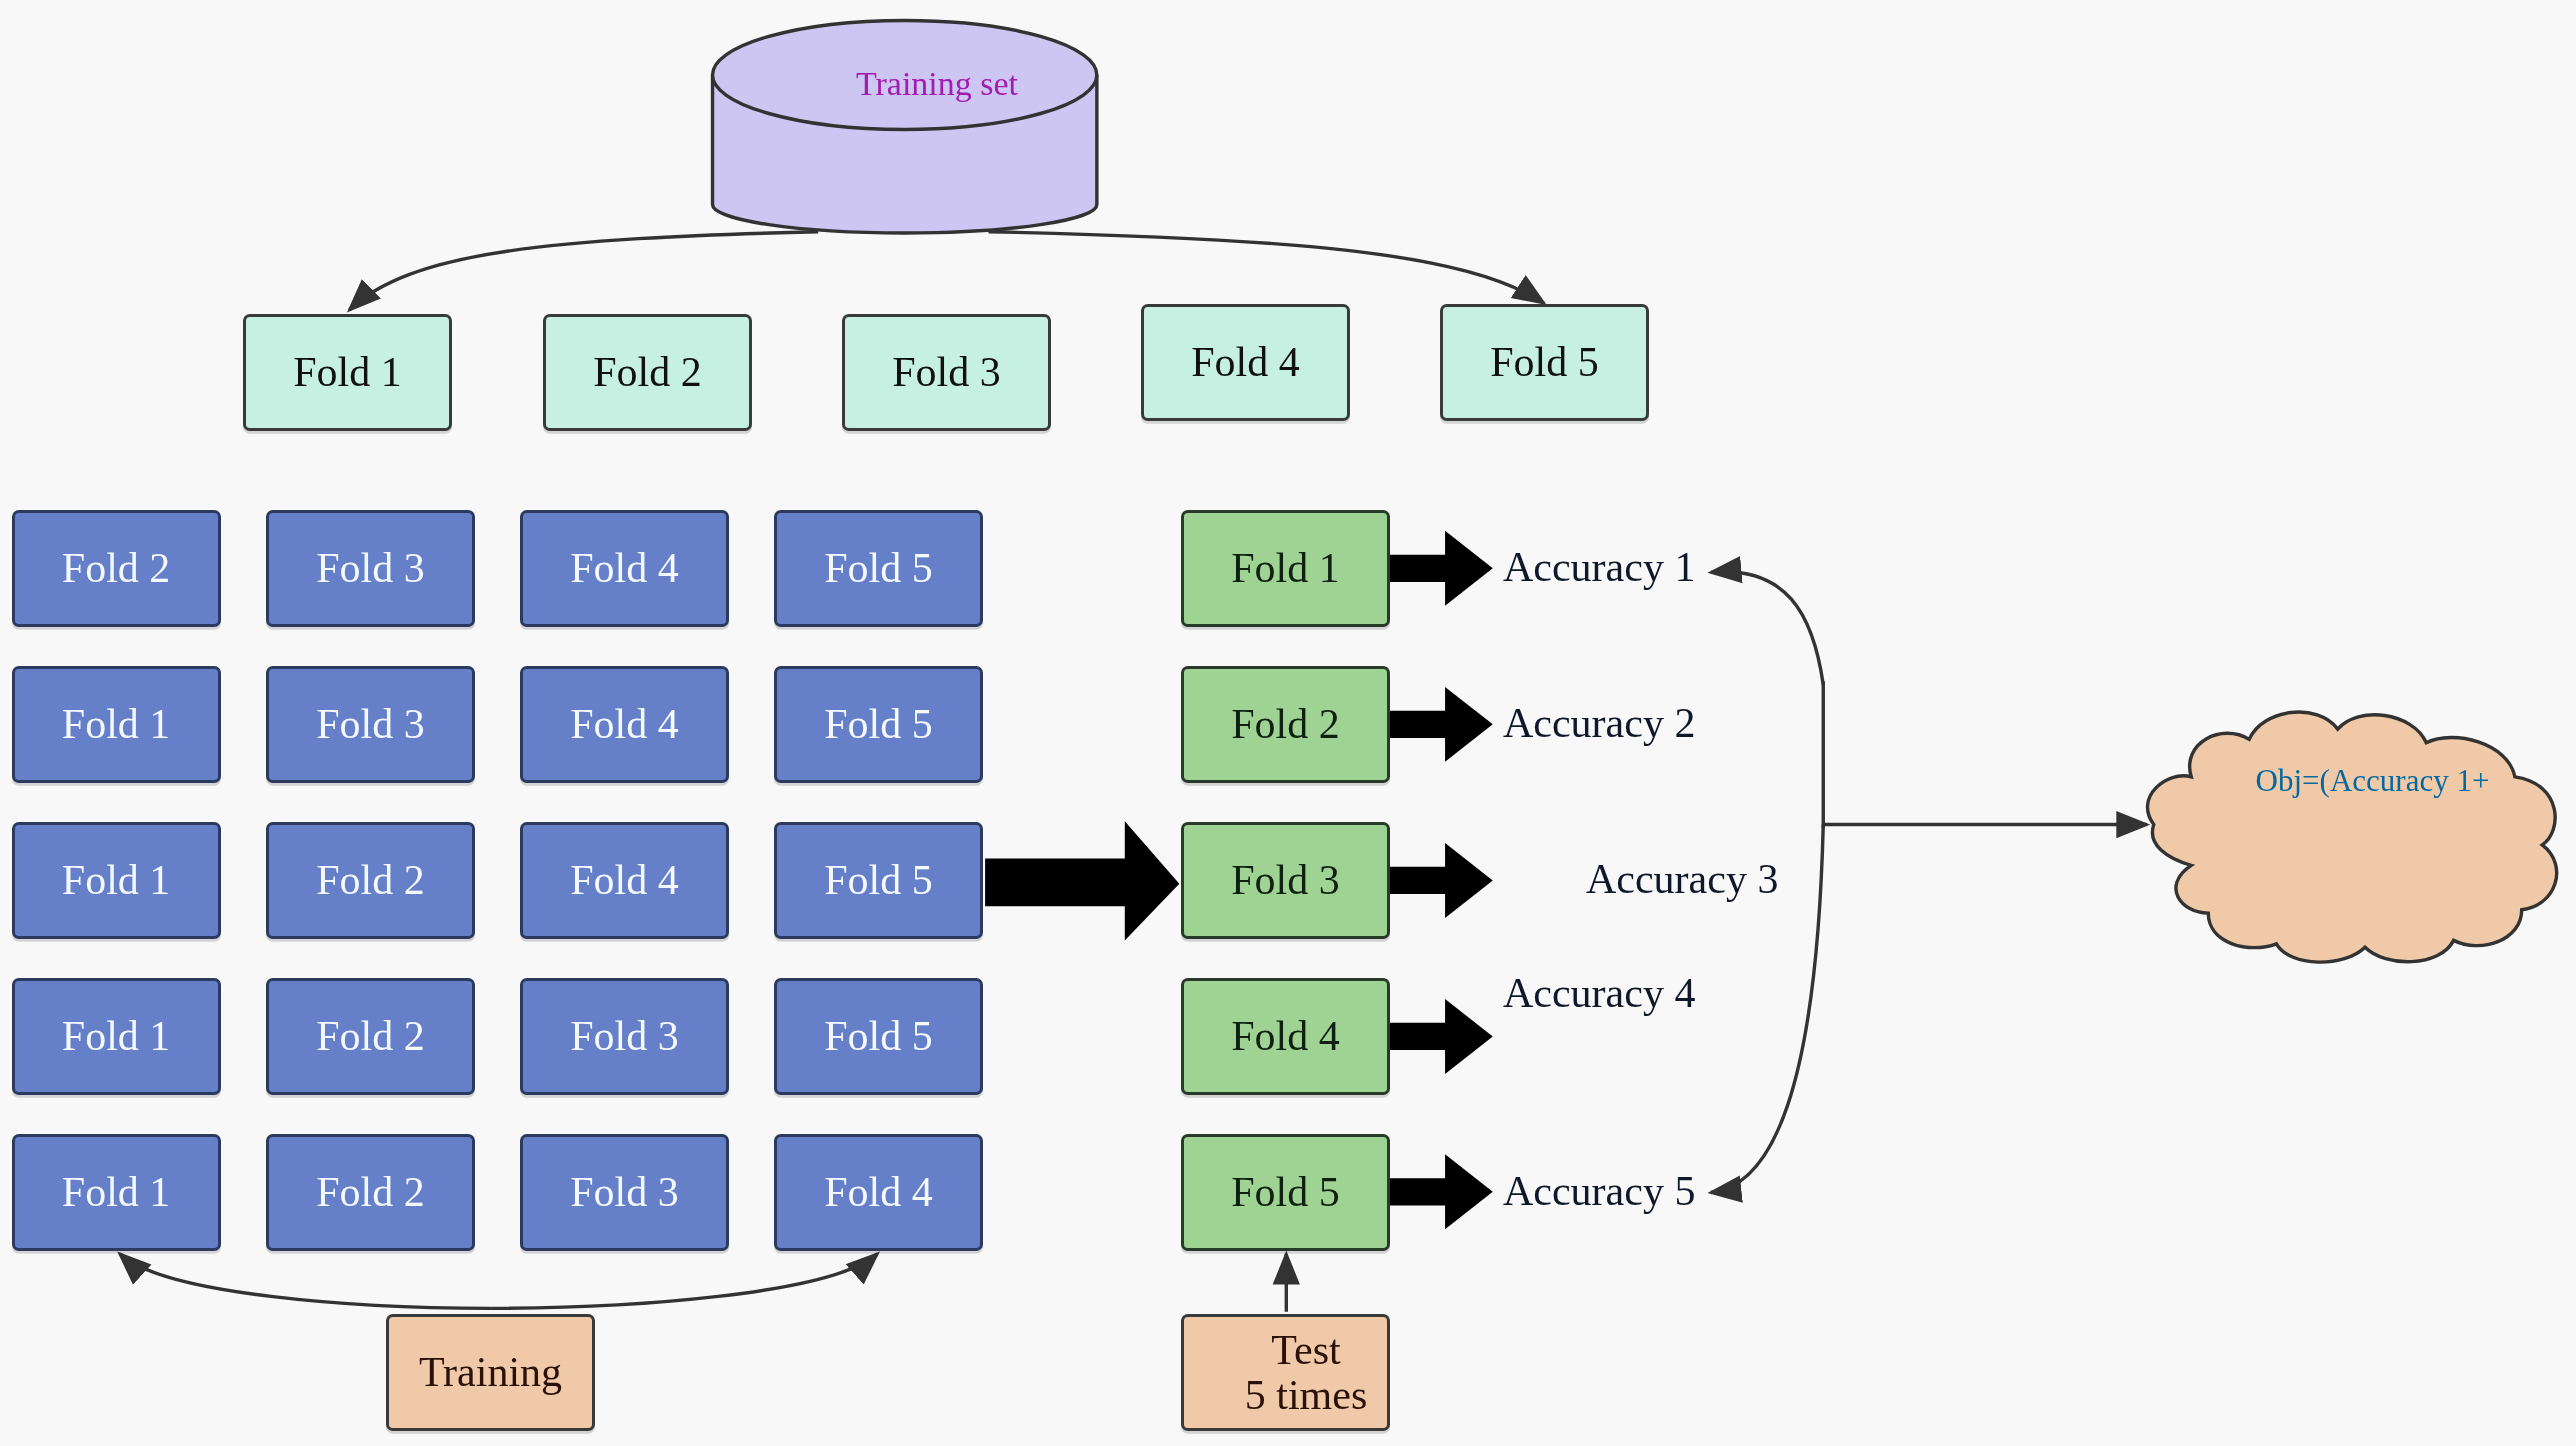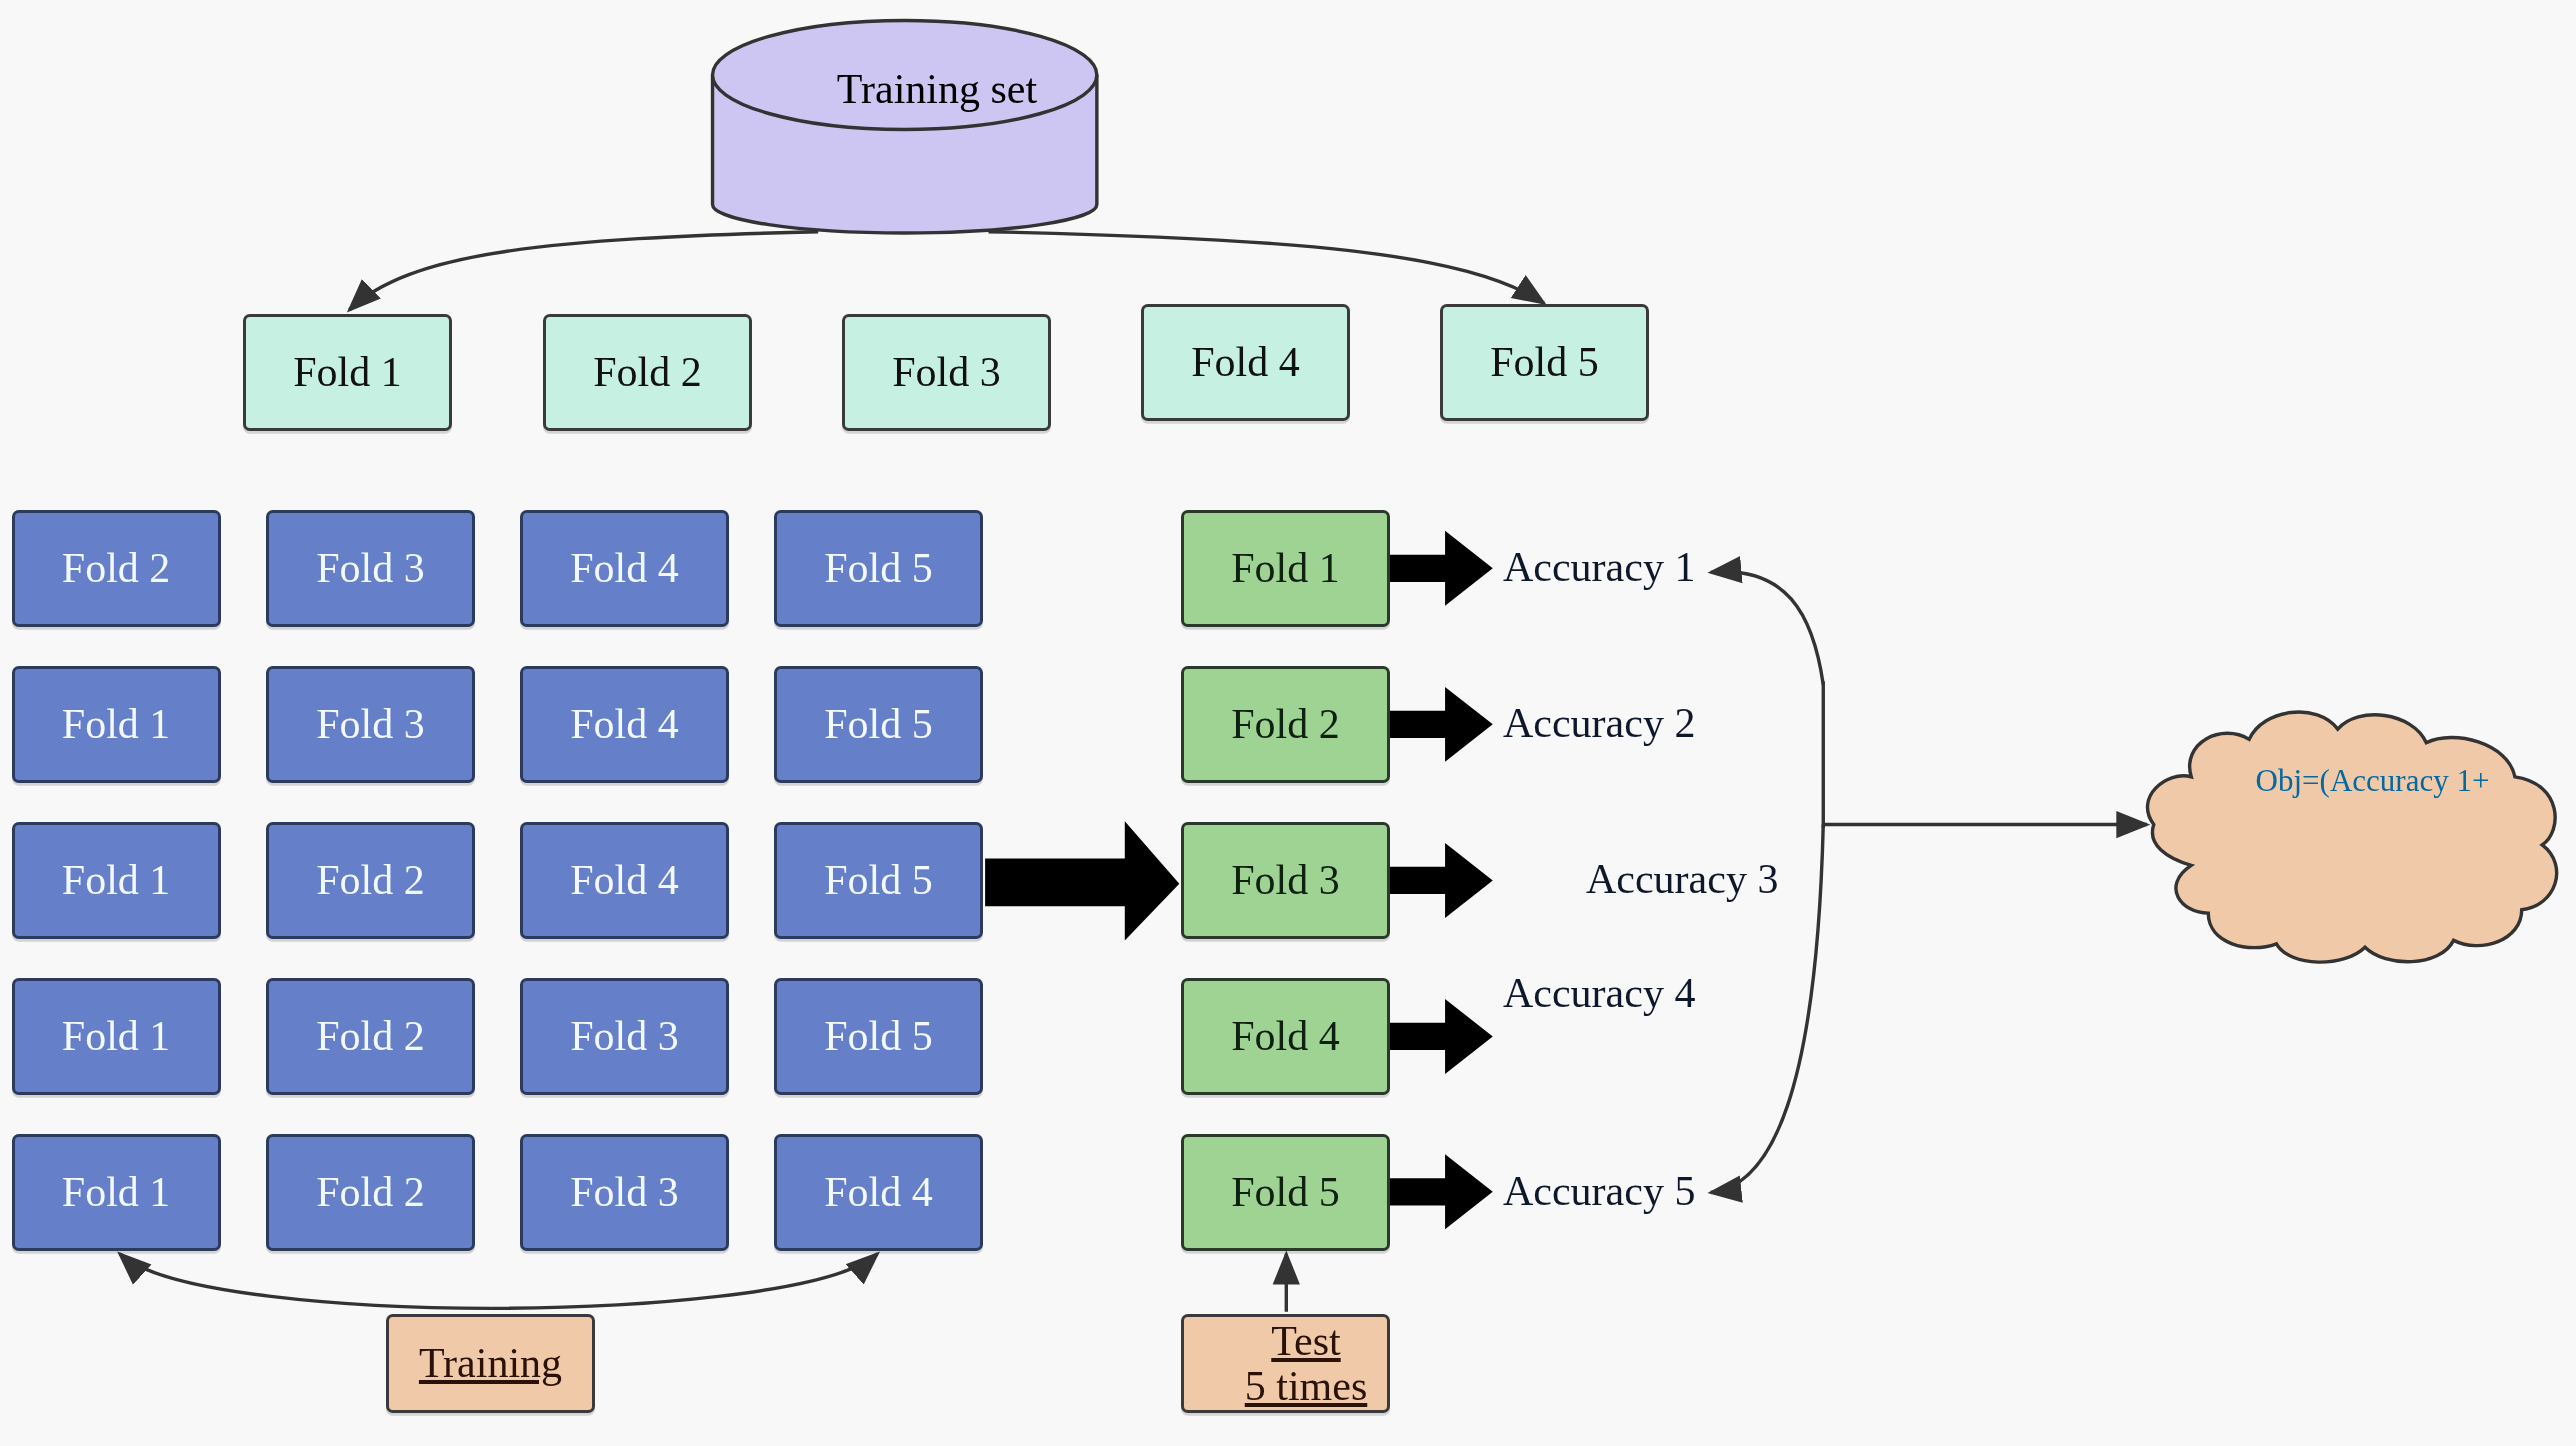"Training set" .cyl-label { color: #000000 -> #a21caf; font-size: 42px -> 34px }
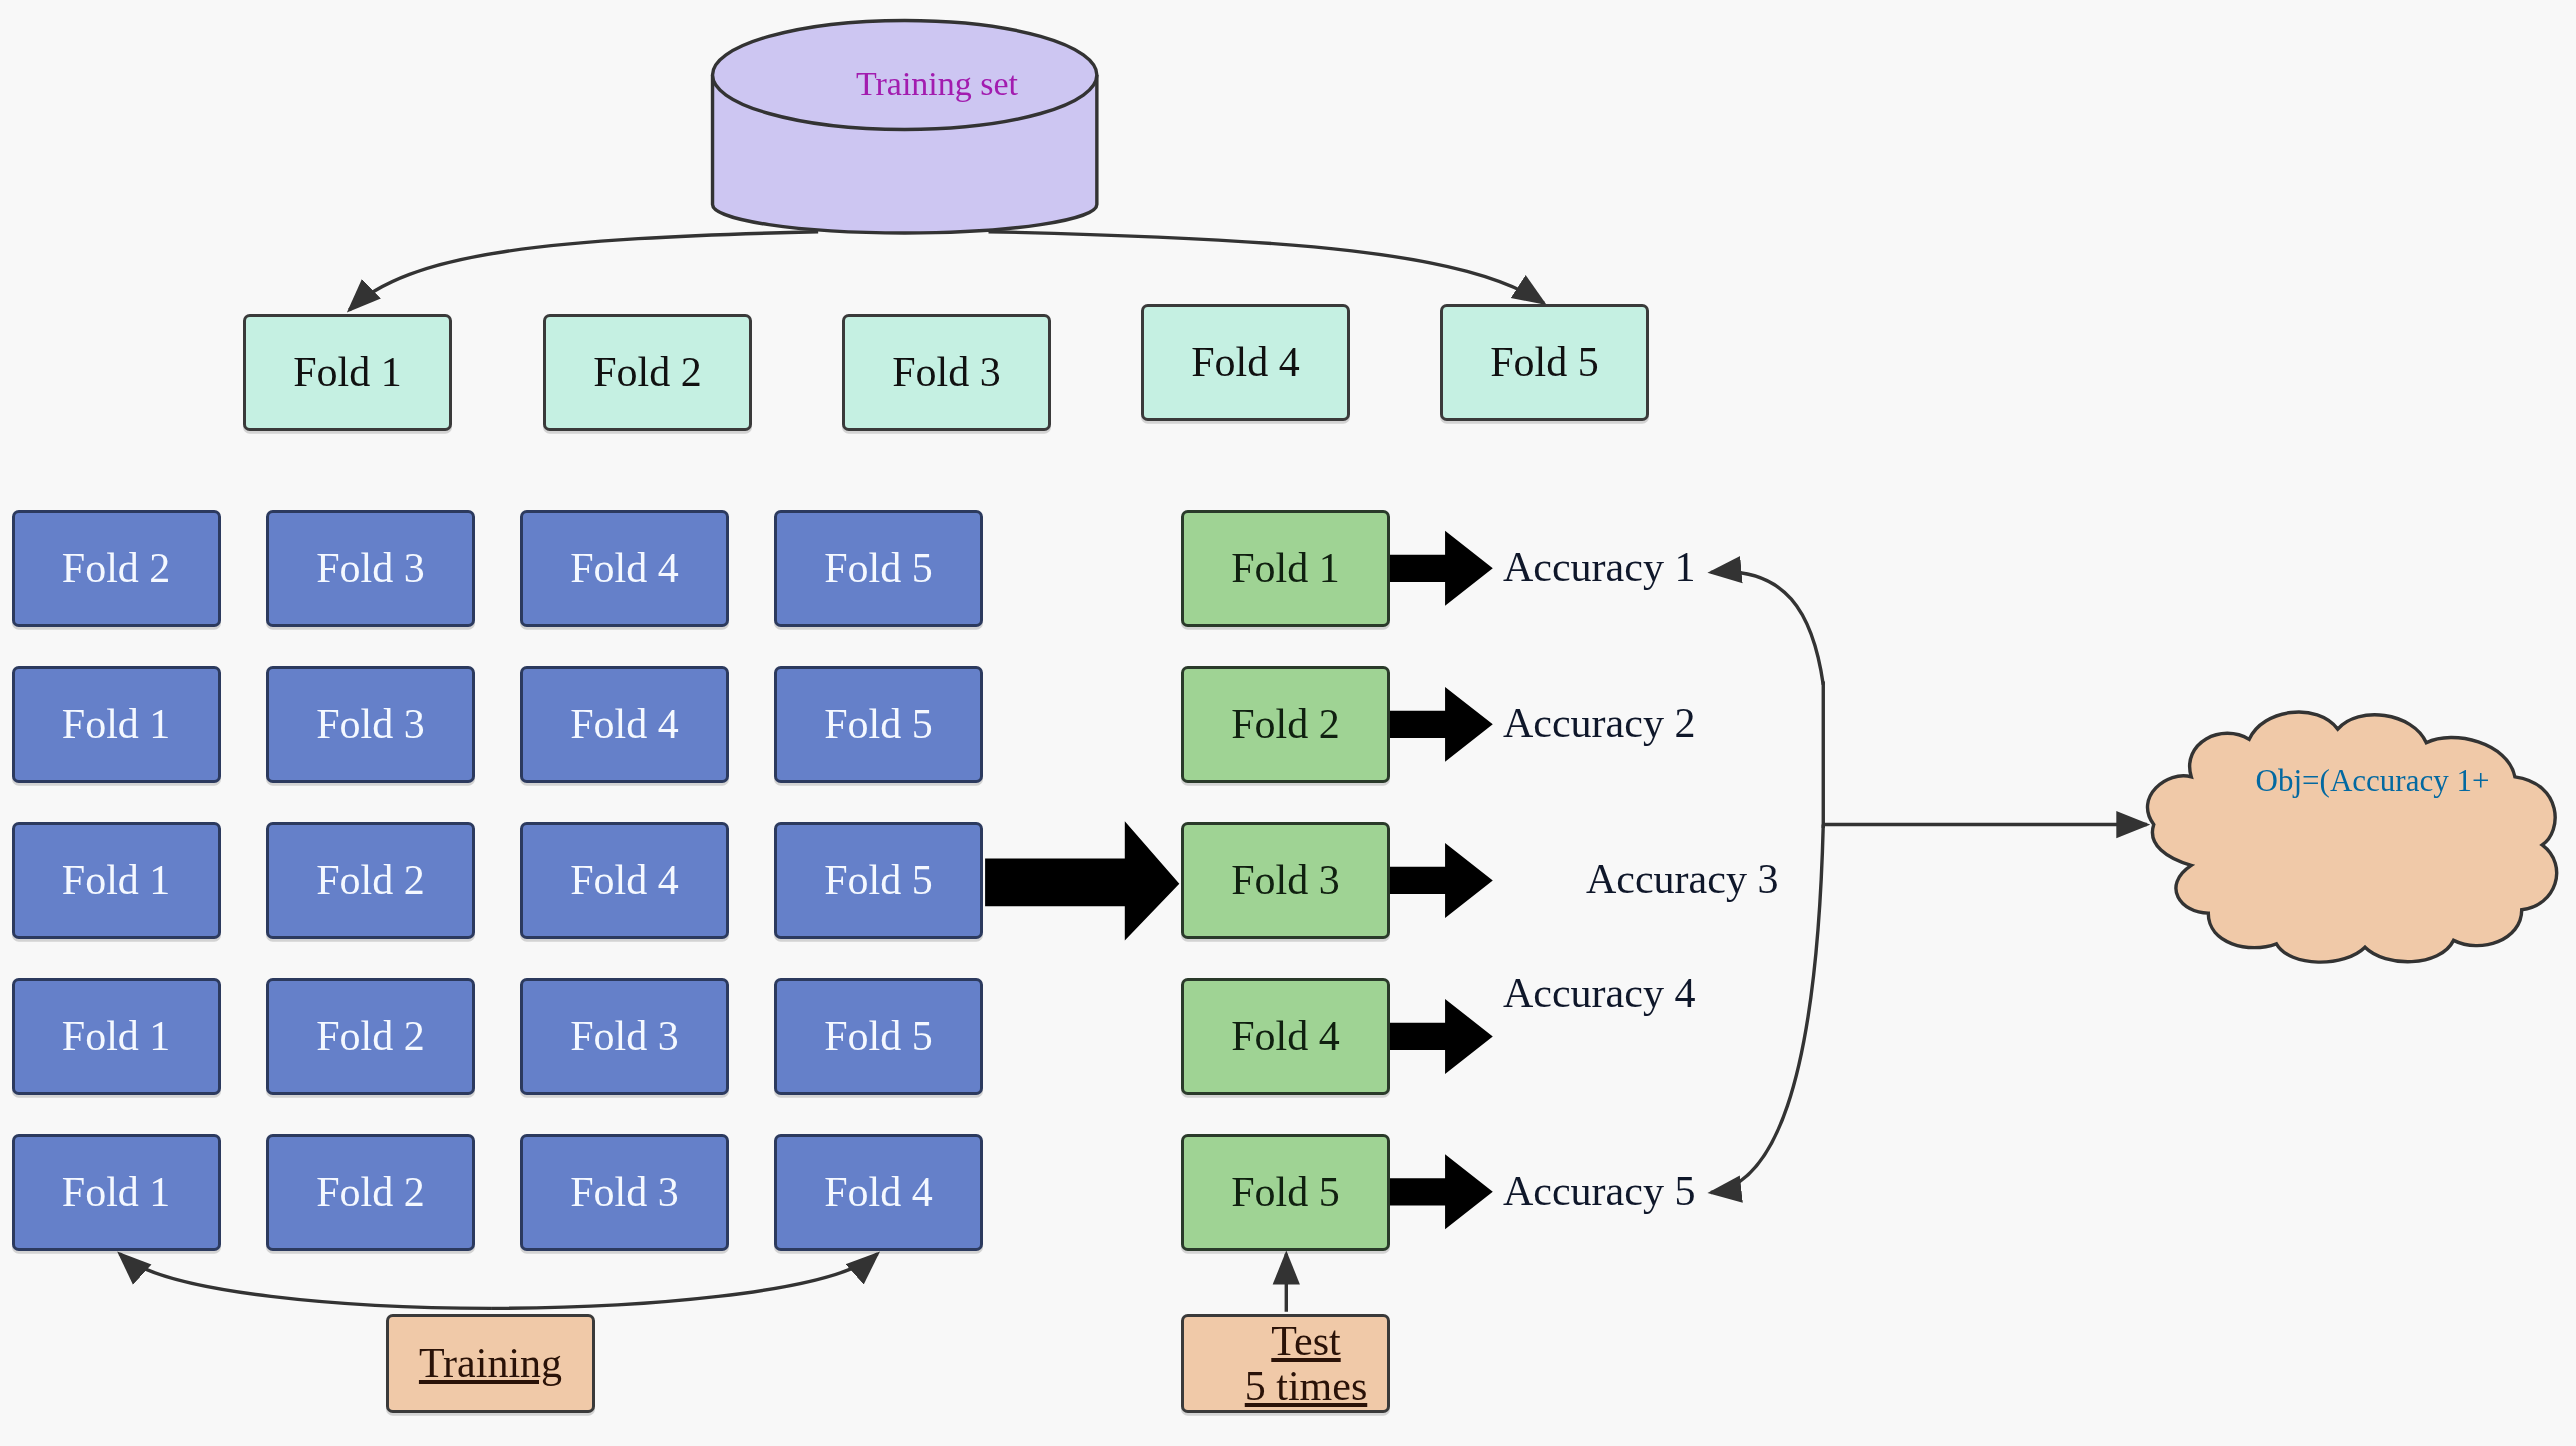"Training" .label-box { height: 99px -> 117px; text-decoration: underline -> none }
